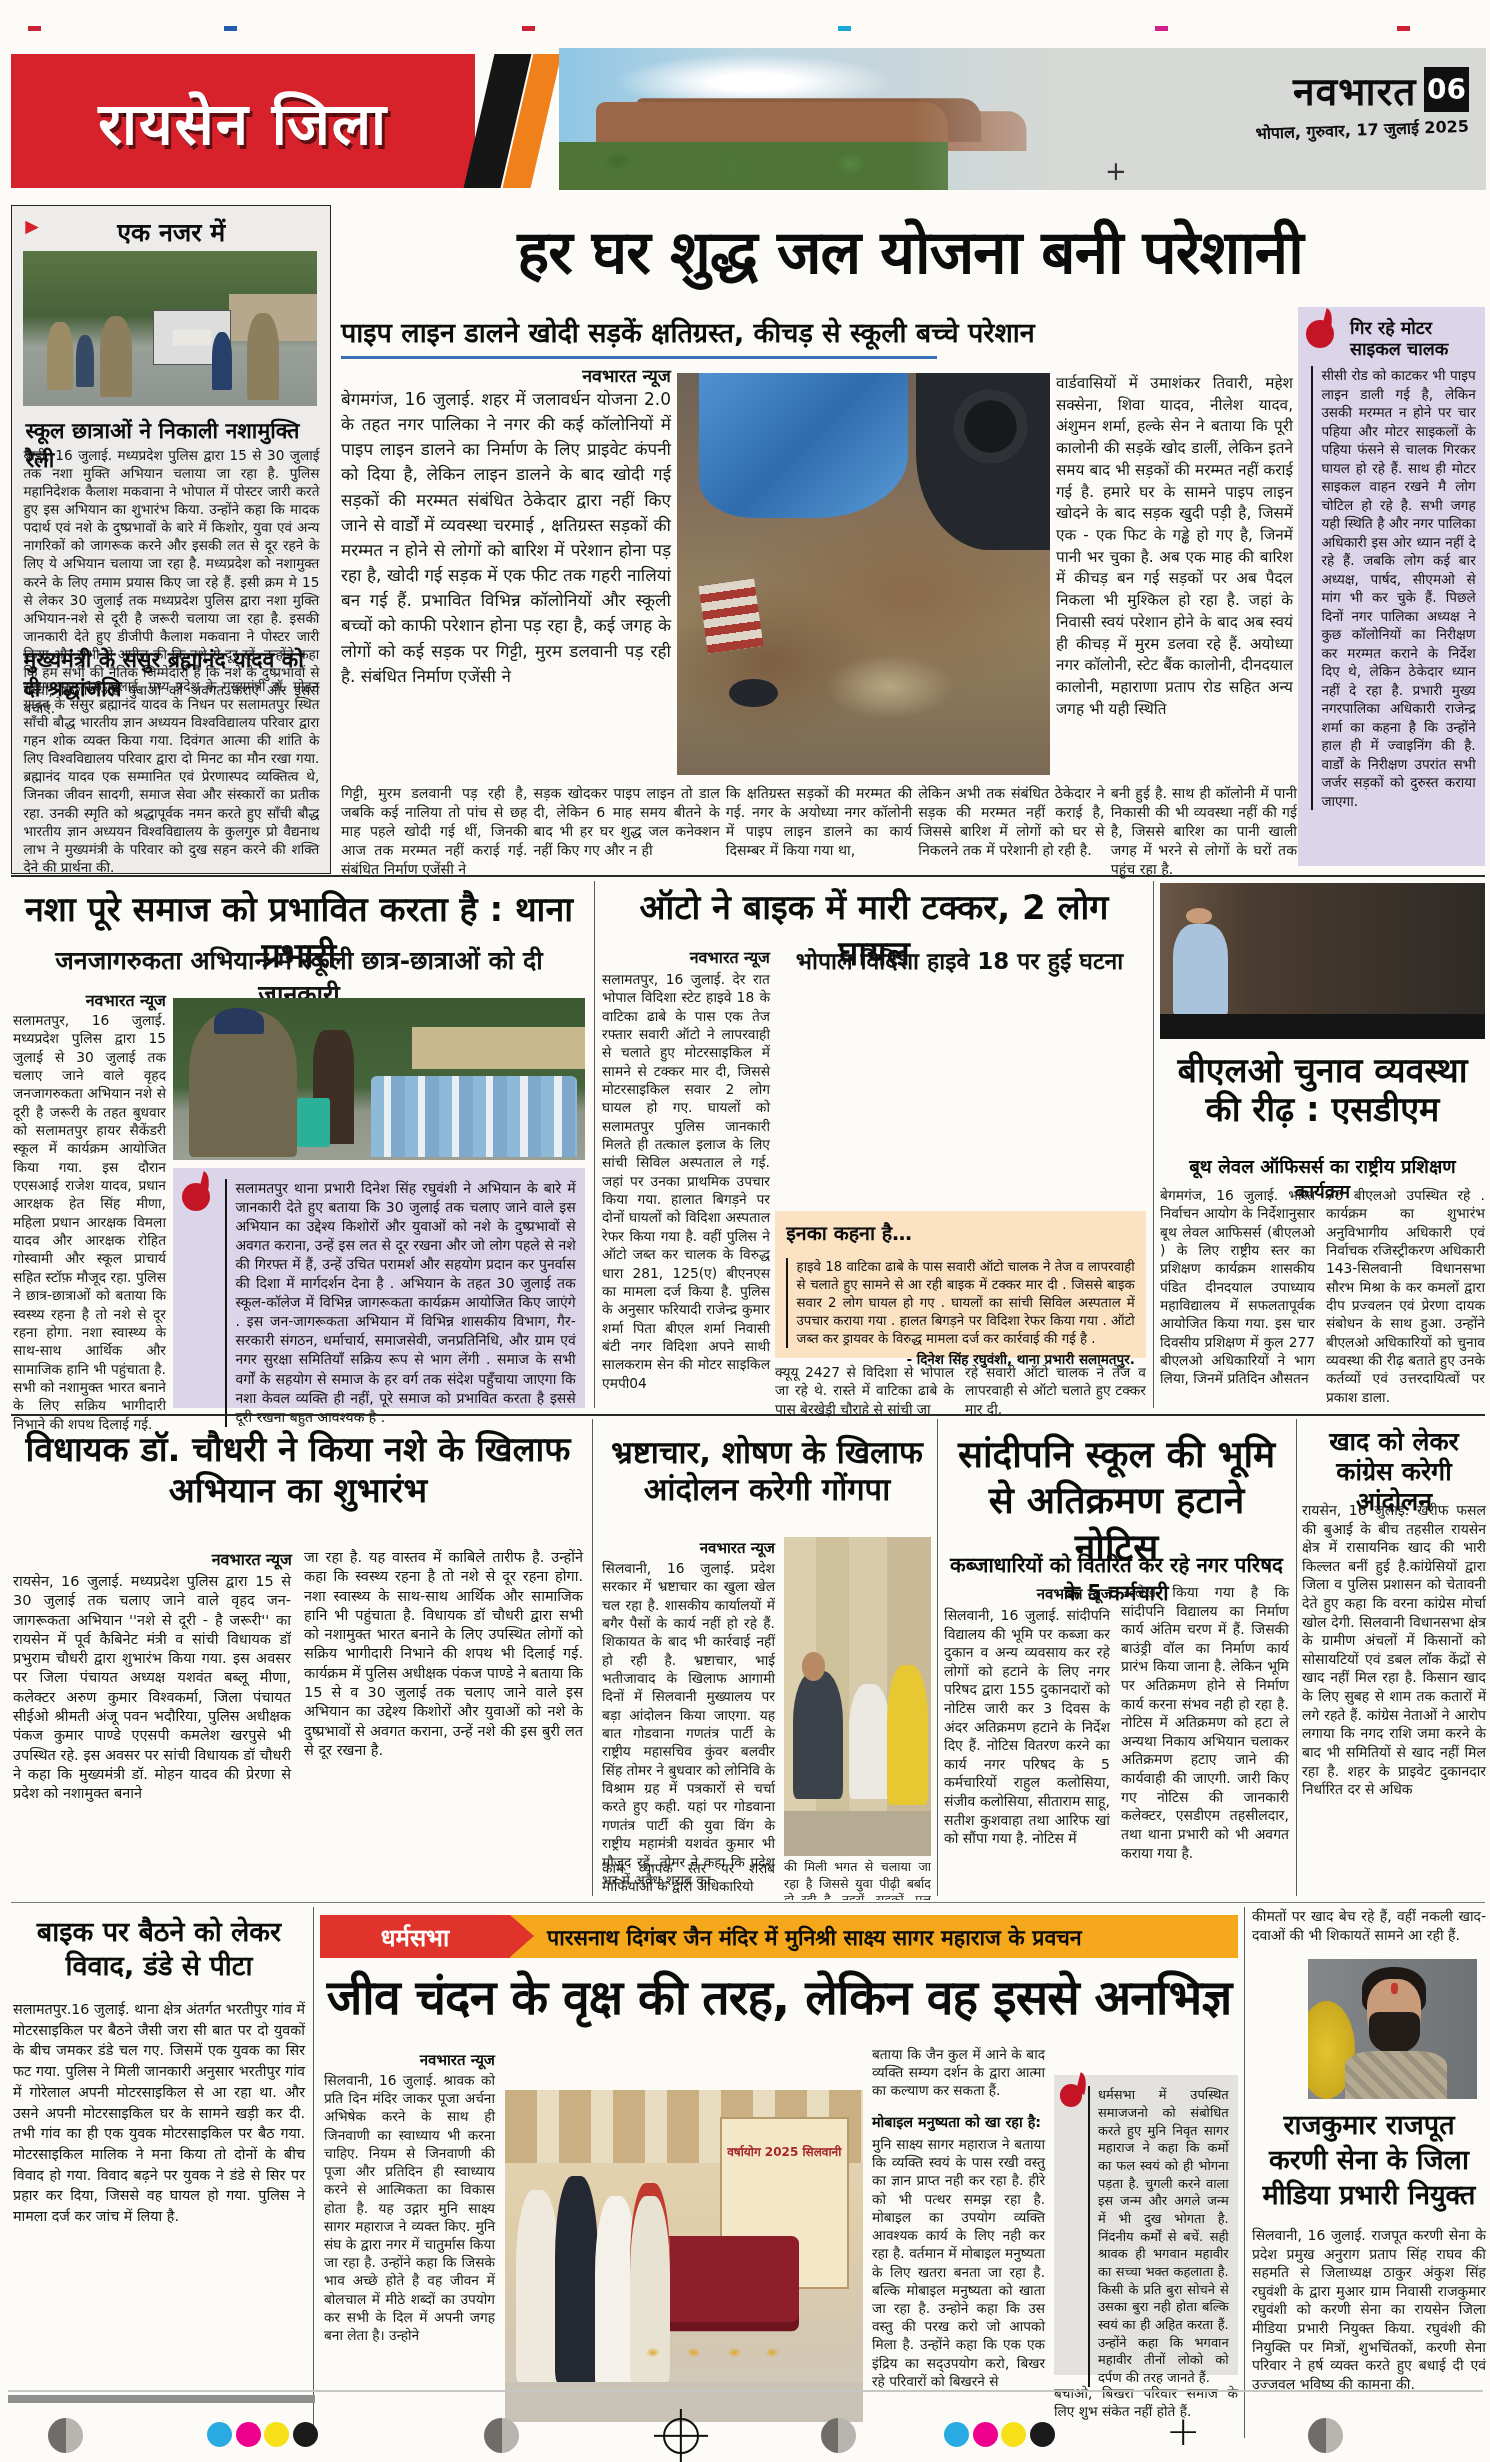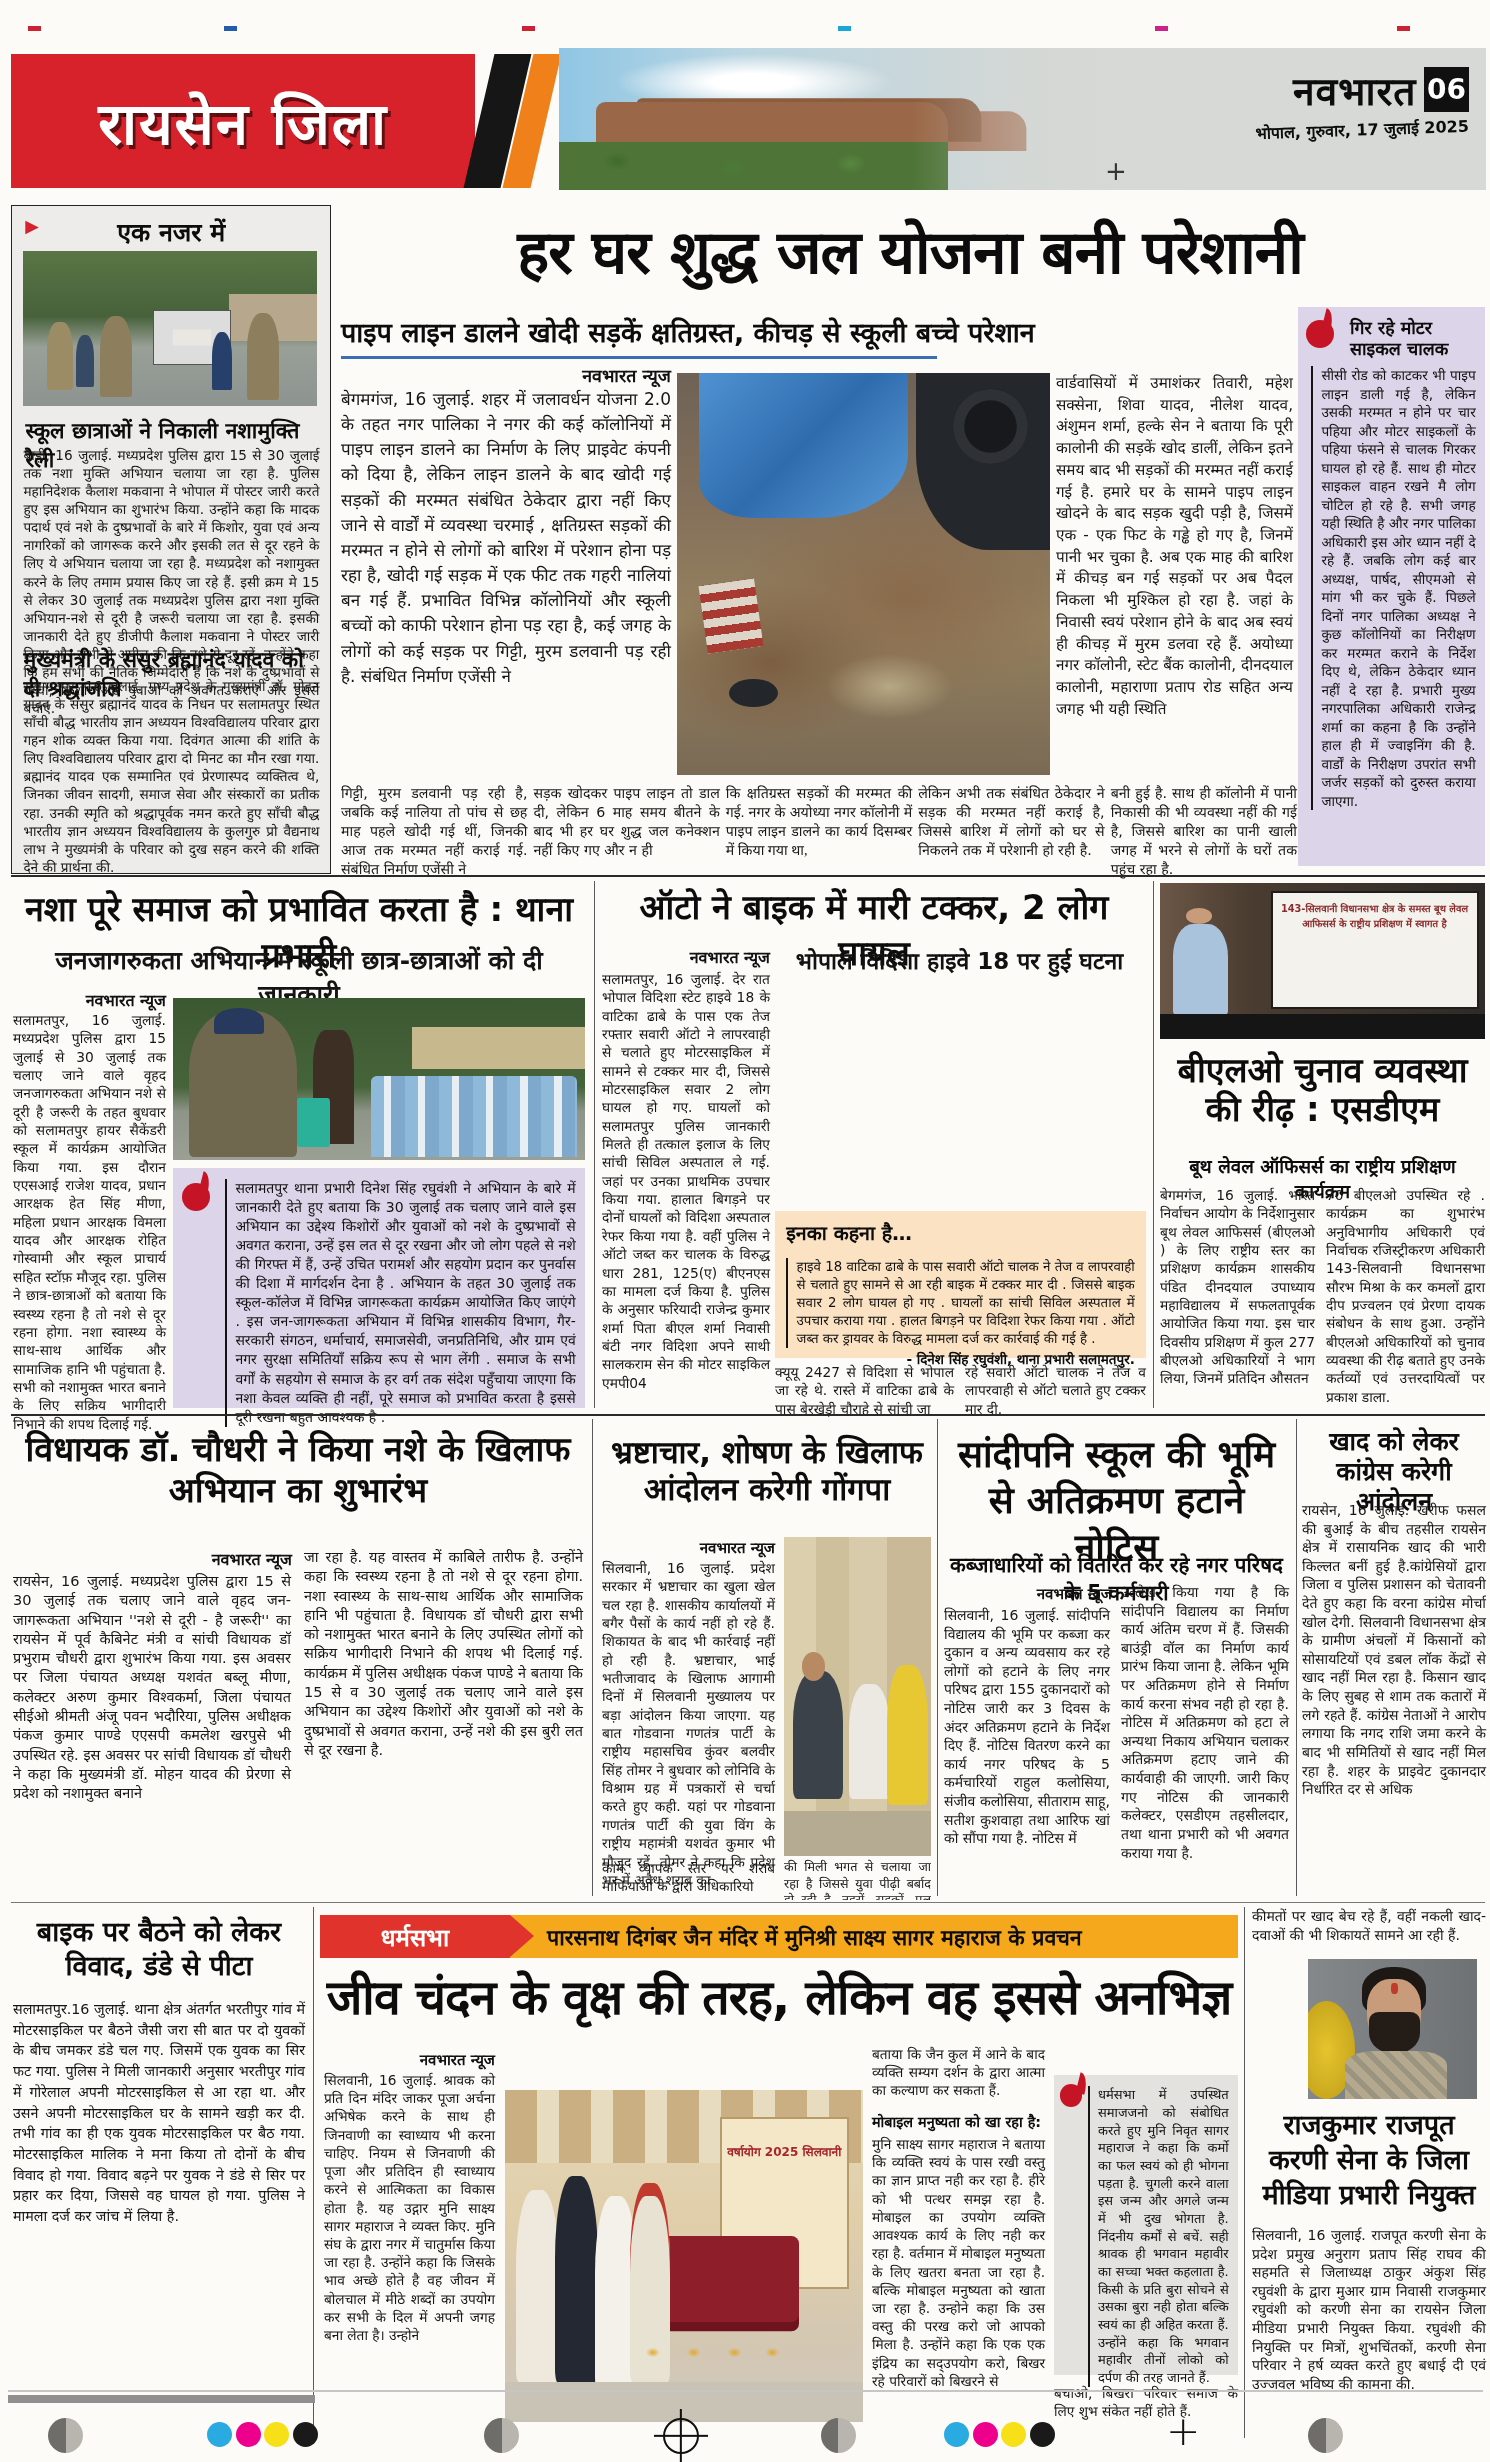"कि क्षतिग्रस्त सड़कों की मरम्मत" div.body-txt { font-family: Liberation Serif, serif -> none }
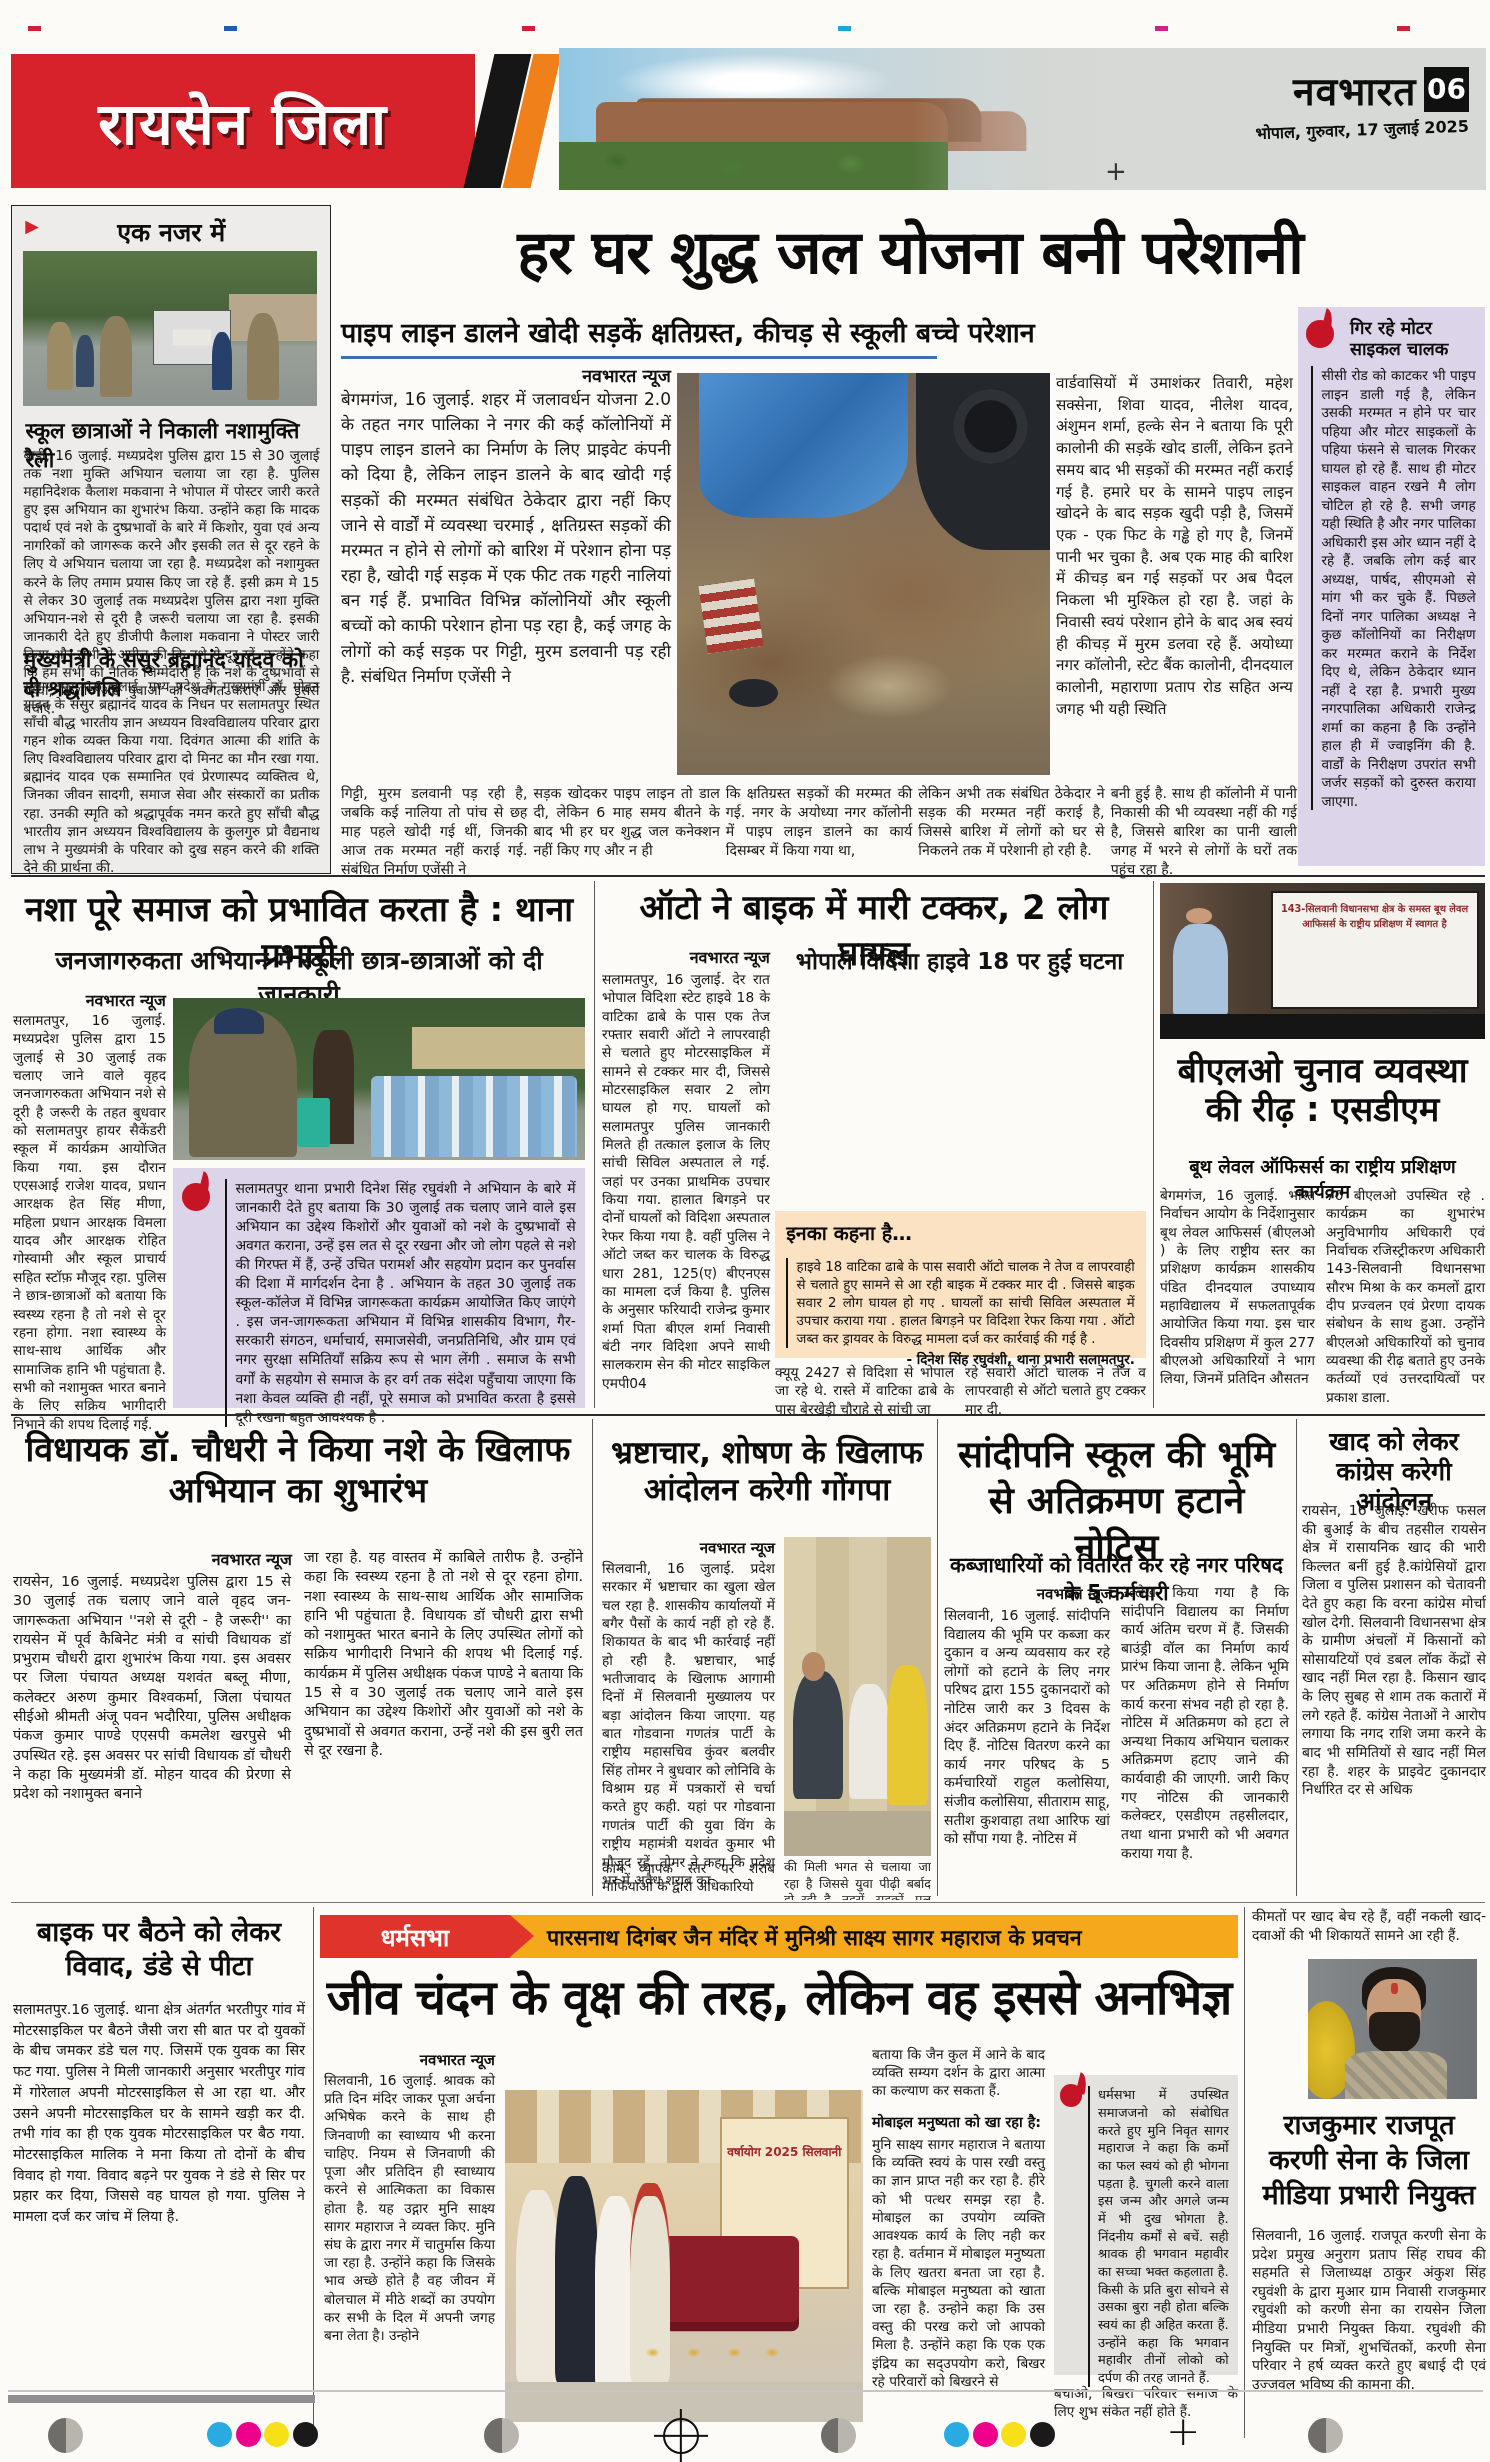"143-सिलवानी विधानसभा क्षेत्र के समस्त" div.layer { html: <div>143-सिलवानी विधानसभा क्षेत्र के समस्त बूथ लेवल आफिसर्स के राष्ट्रीय प्रशिक्षण में स्वागत है</div> -> none }
